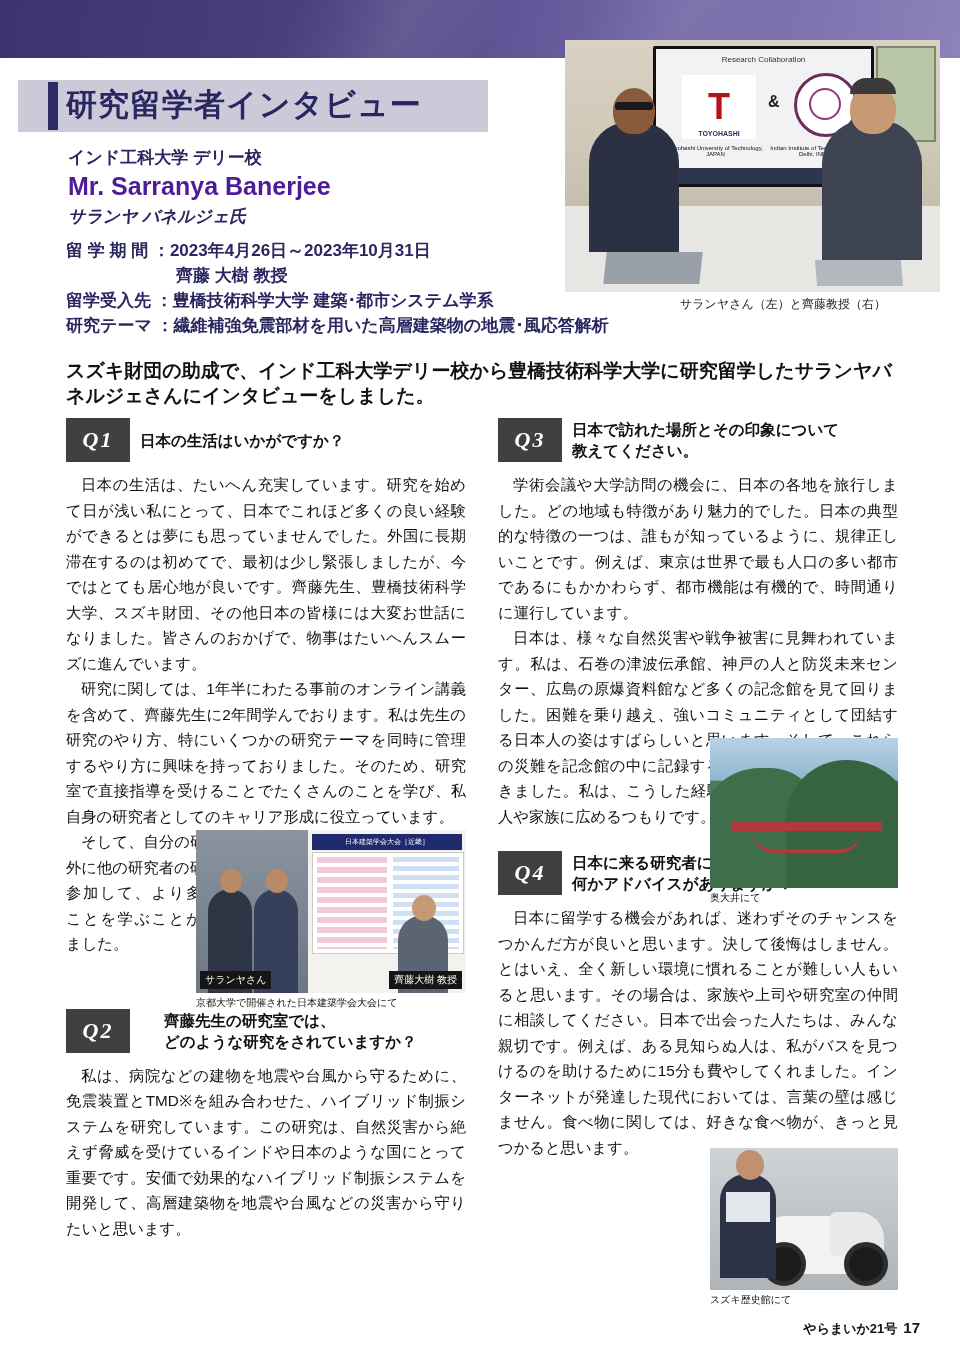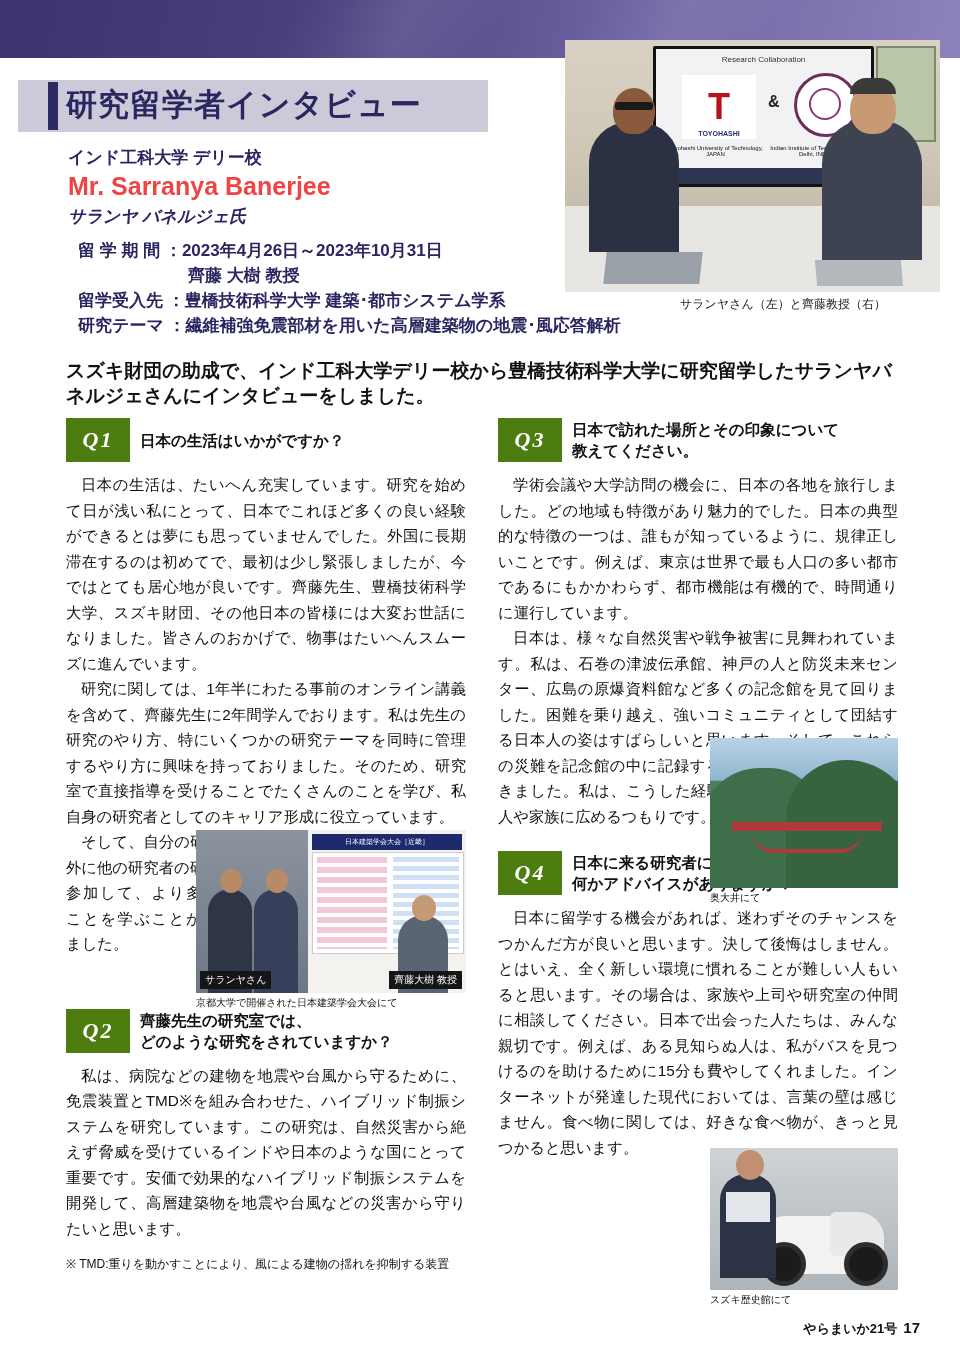"Mr. Sarranya Banerjee" .person-name { color: #ef4444 -> #4c1d95 }
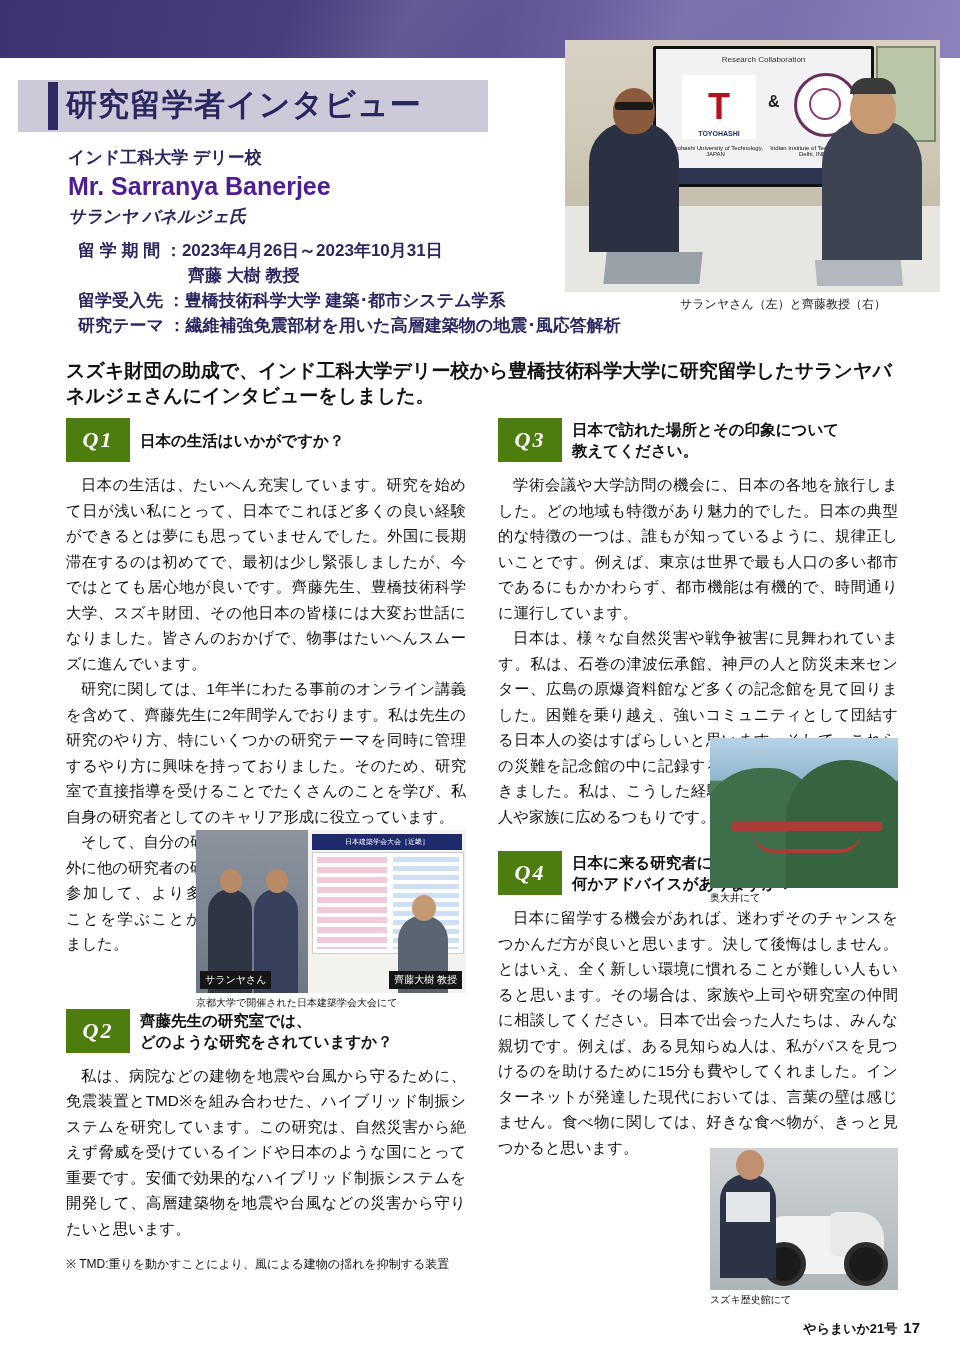"留 学 期 間 ：2023年4月26日～2023年10月31日" .info-rows .row { margin-left: 12px -> none }
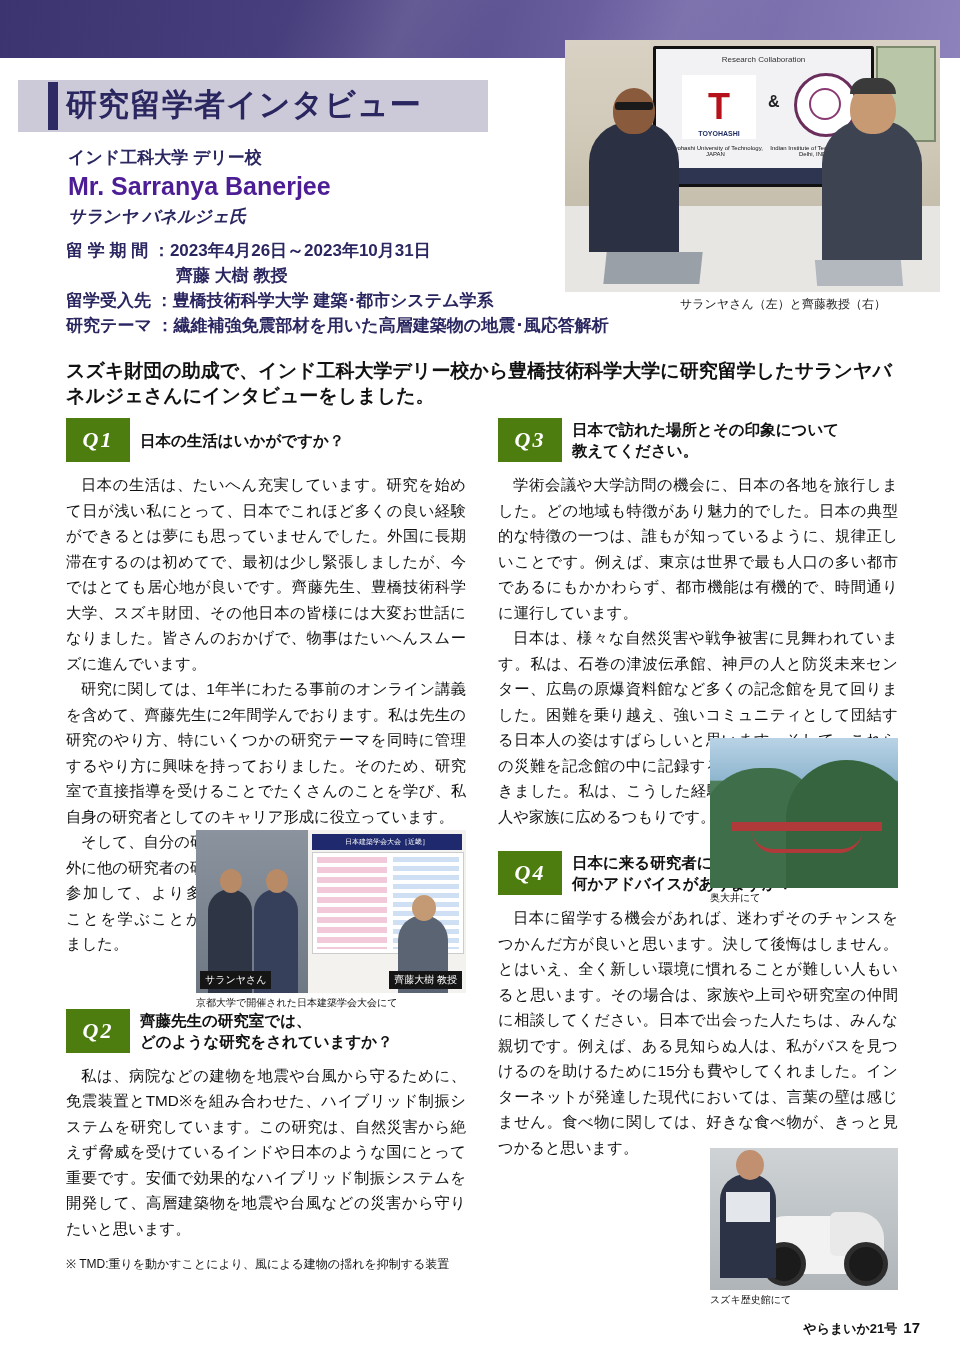"Q1" .q-badge { background: #4d7c0f -> #404040 }
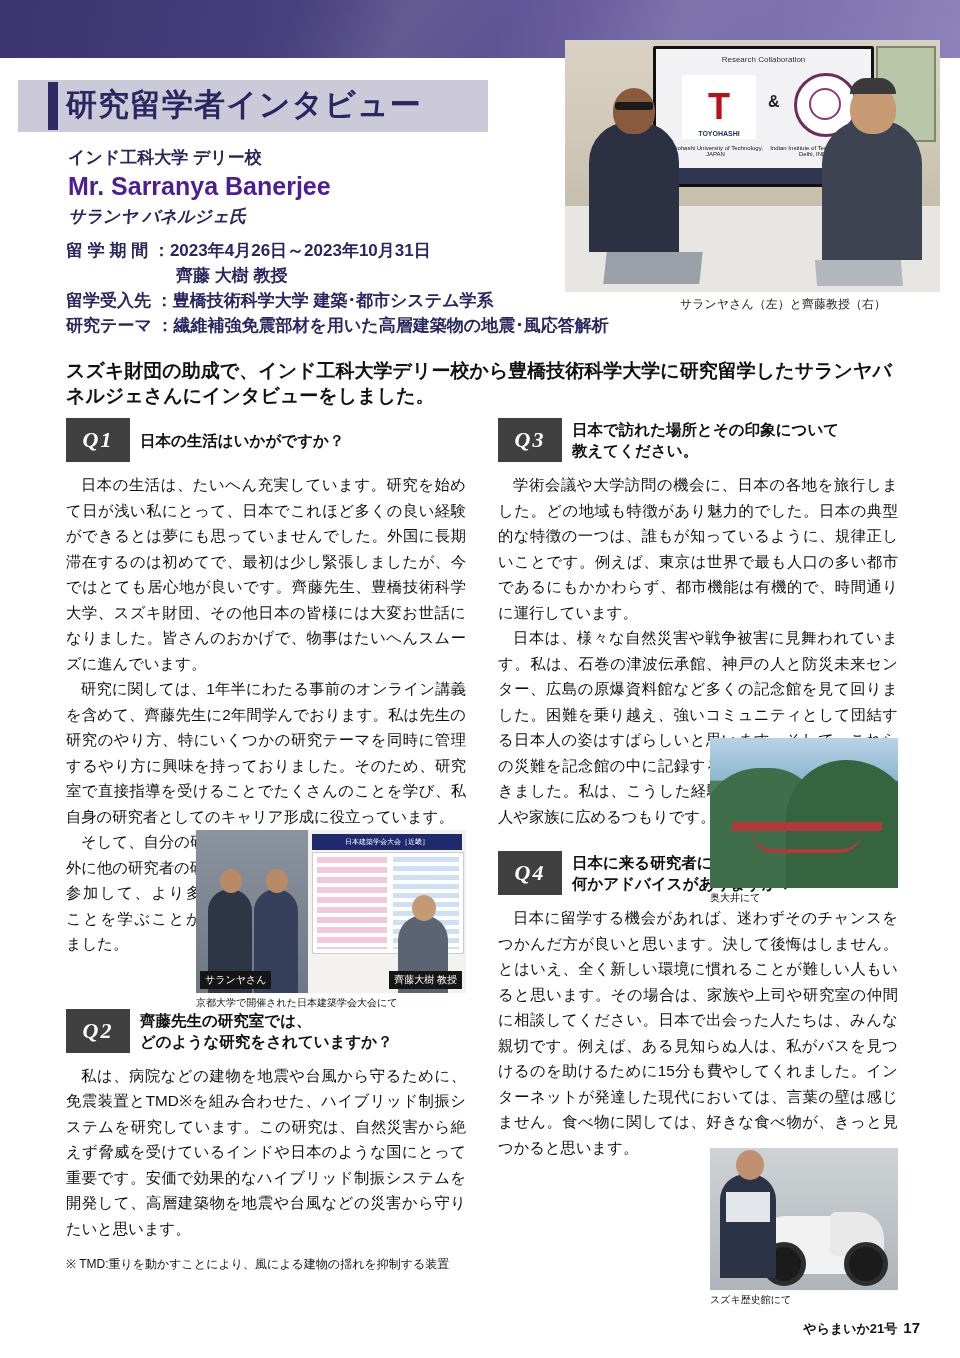"Q2" div.q-head { gap: none -> 24px }
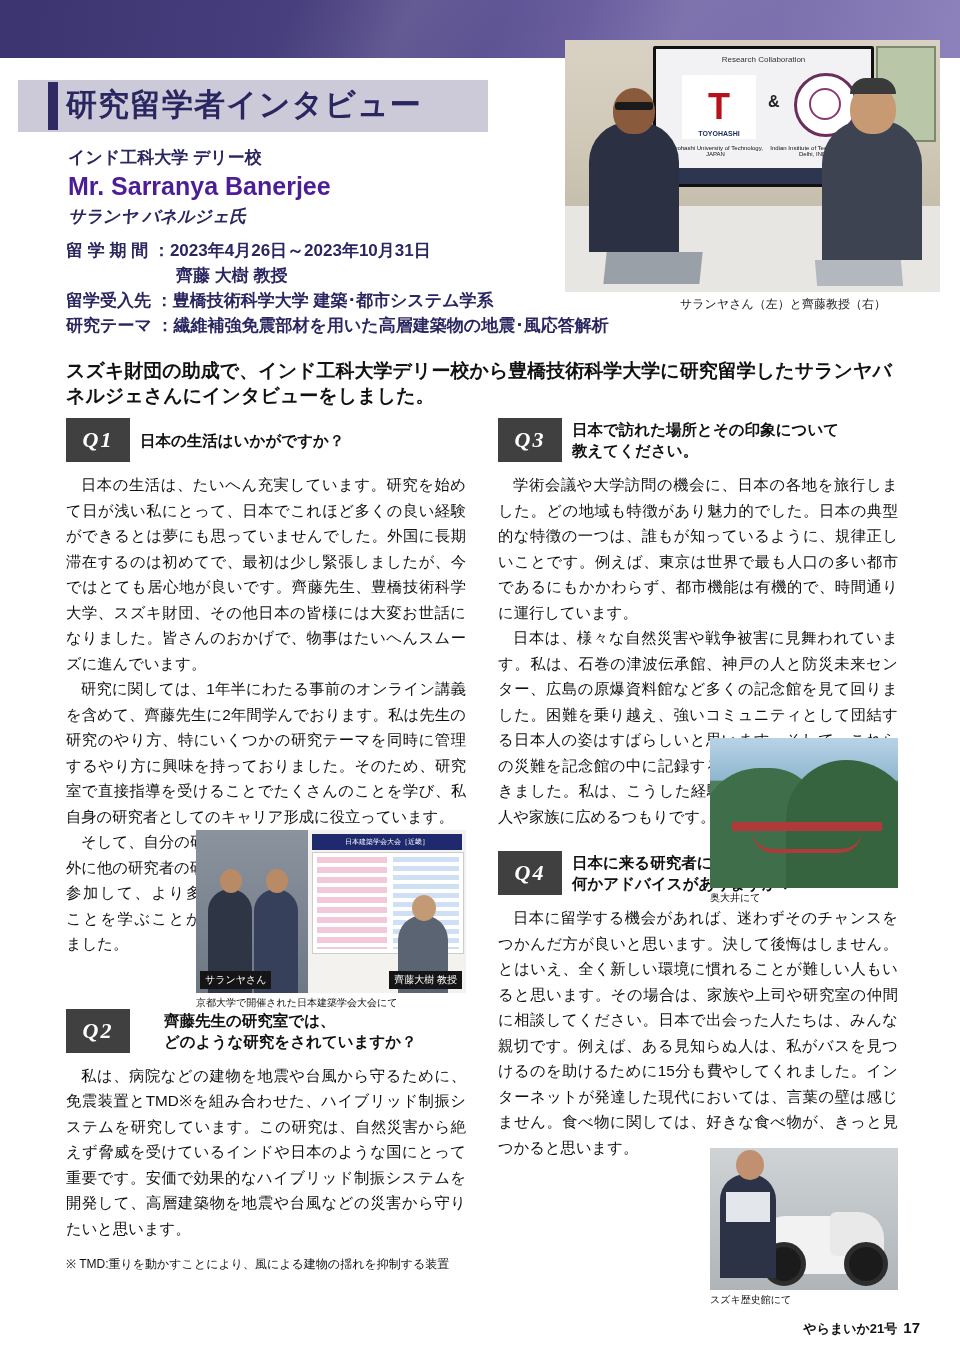"※ TMD:重りを動かすことにより、風による建物の揺れを抑制する装置" div.note { html: <div>※ TMD:重りを動かすことにより、風による建物の揺れを抑制する装置</div> -> none }
